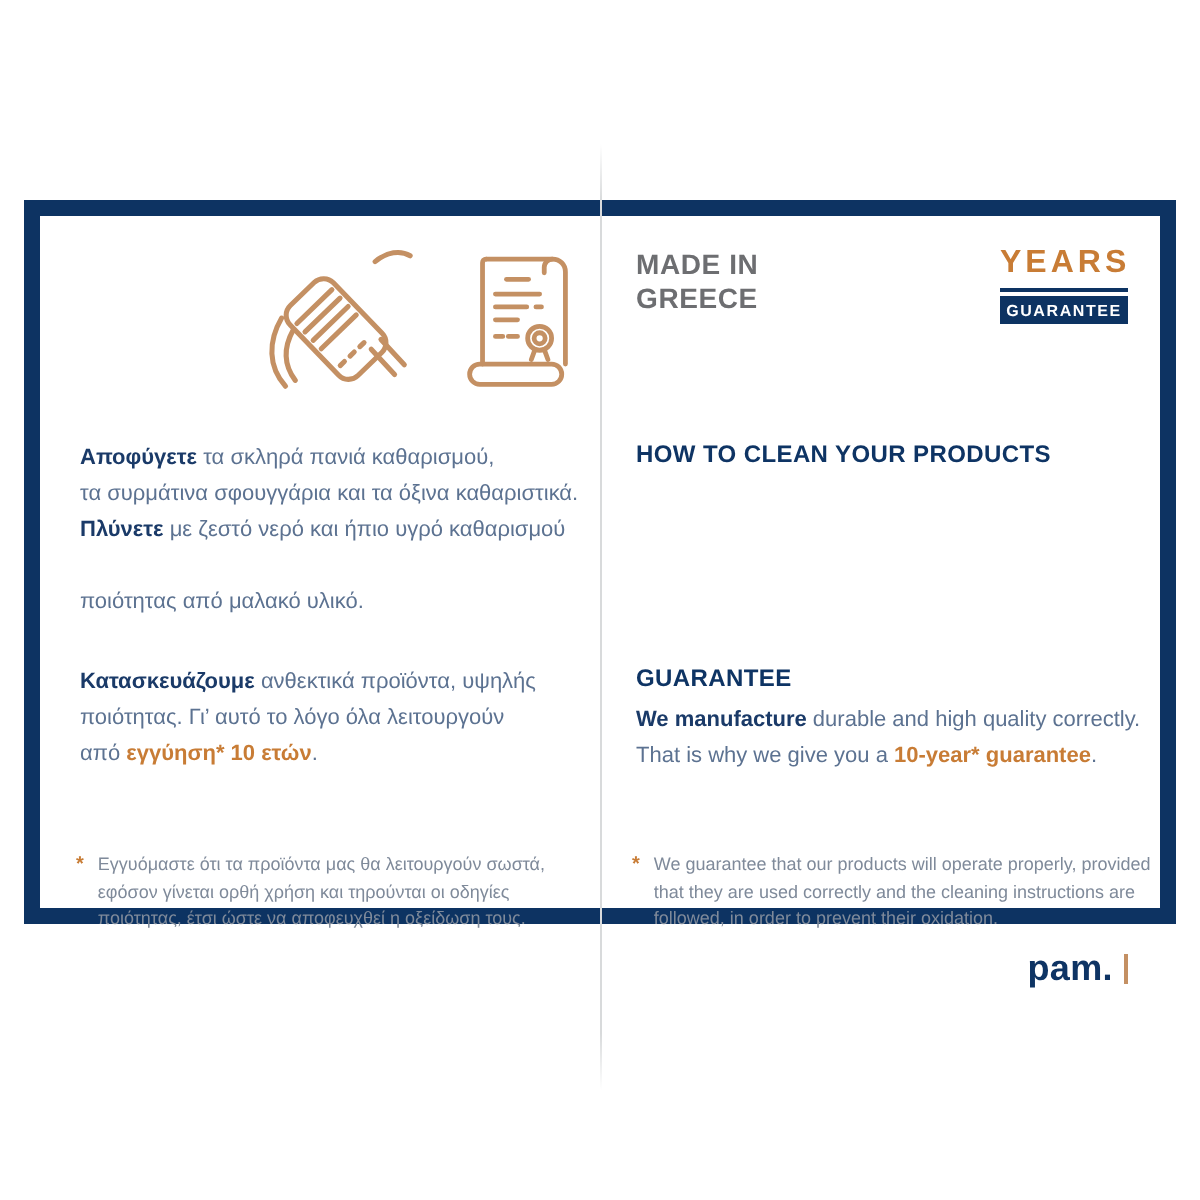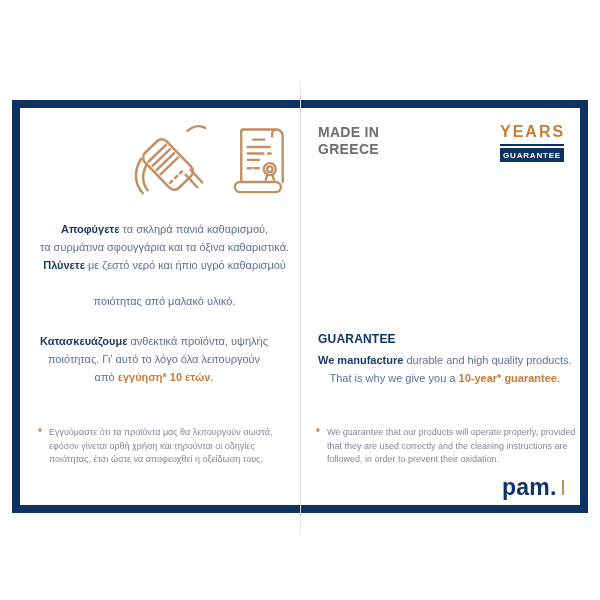"MADE IN" .card { height: 413px -> 362px }
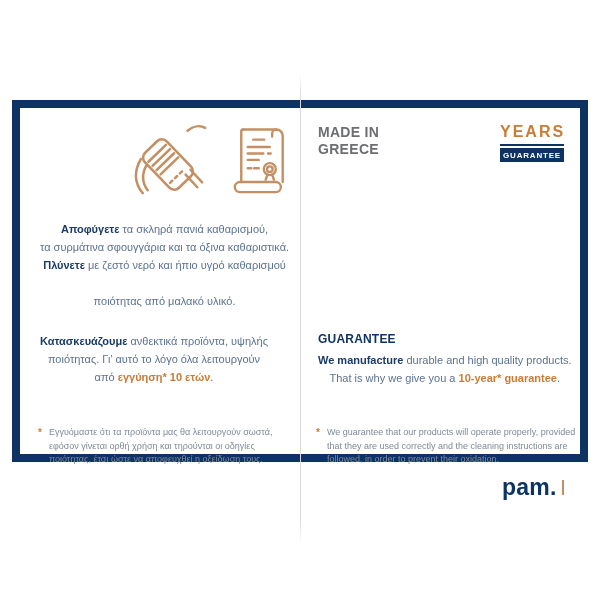"Αποφύγετε τα σκληρά πανιά καθαρισμού," .bodytext { text-align: center -> none }
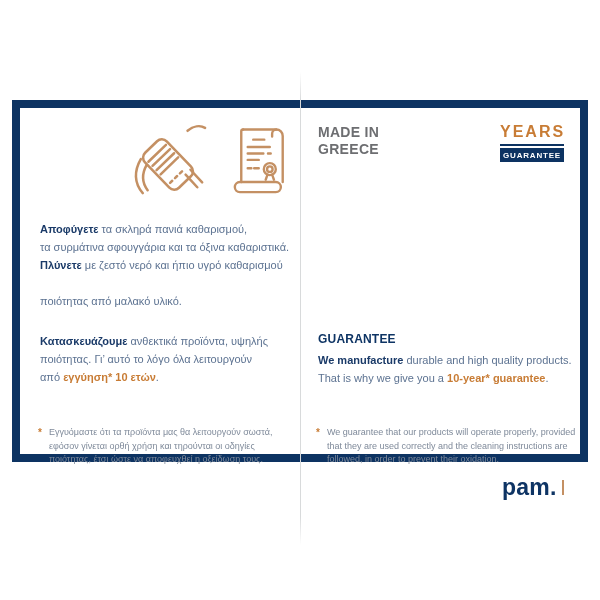"HOW TO CLEAN YOUR PRODUCTS" div.hd { html: none -> <div>HOW TO CLEAN YOUR PRODUCTS</div> }
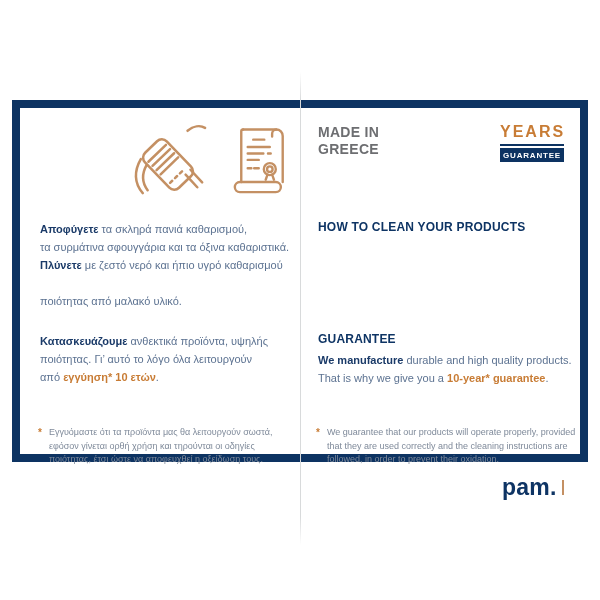"durable and high quality products." span { text: products -> correctly }
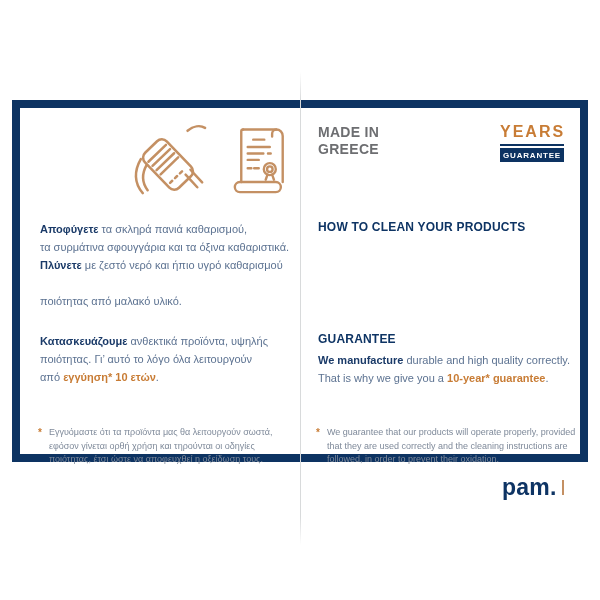"pam." .logo-text { font-size: 23px -> 18px }
